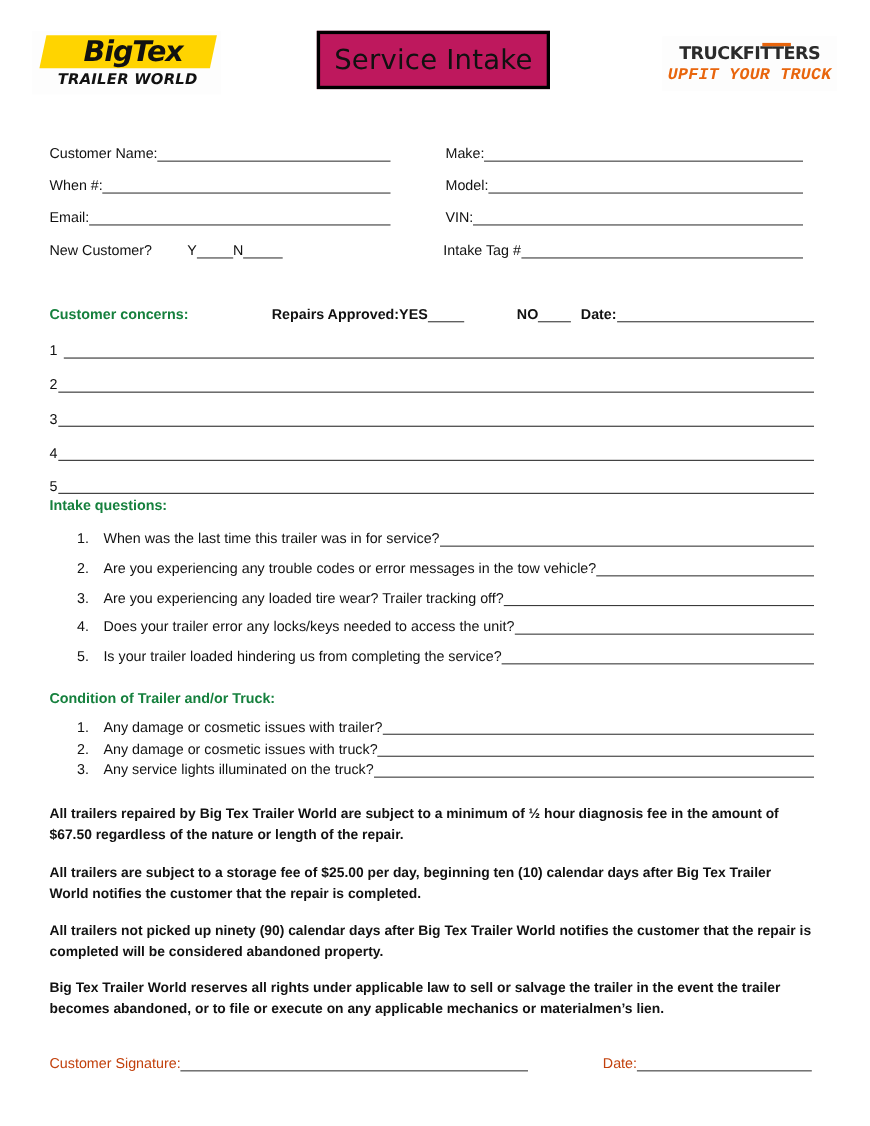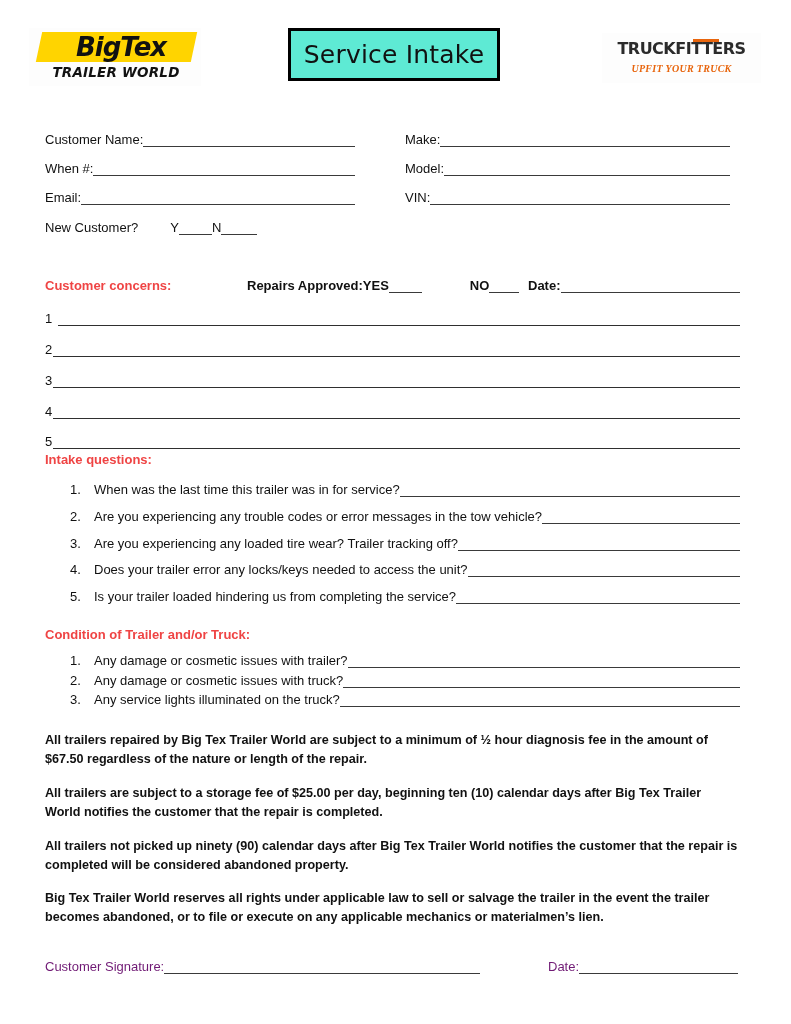"Service Intake" .title-box { background: #5eead4 -> #be185d }
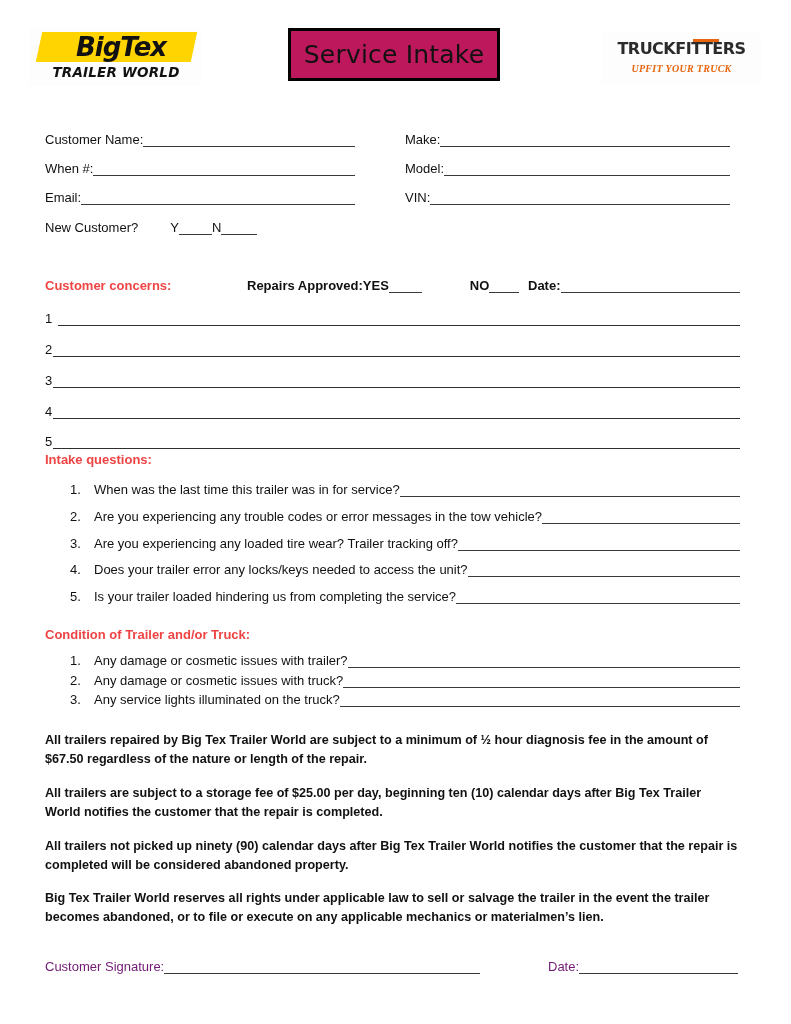"UPFIT YOUR TRUCK" .tf-sub { font-family: Liberation Serif, serif -> Liberation Mono, monospace; font-size: 10px -> 15px }
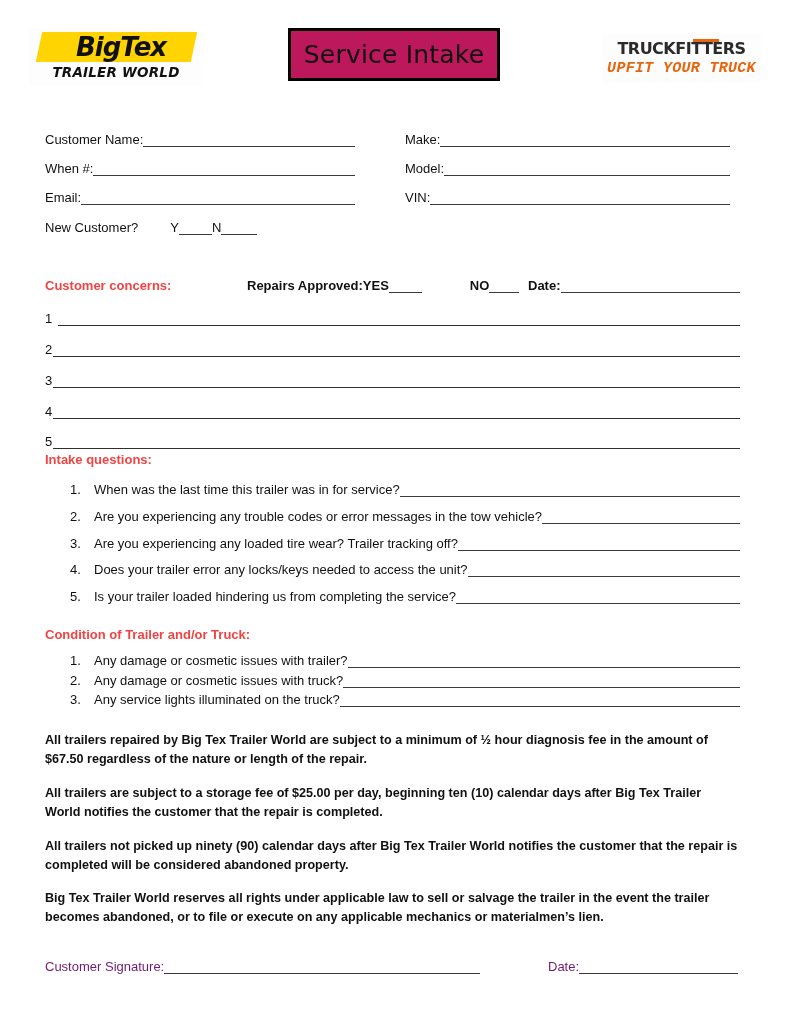"Intake Tag #" div.field { html: none -> <div> <span>Intake Tag #</span> <span></span> </div> }
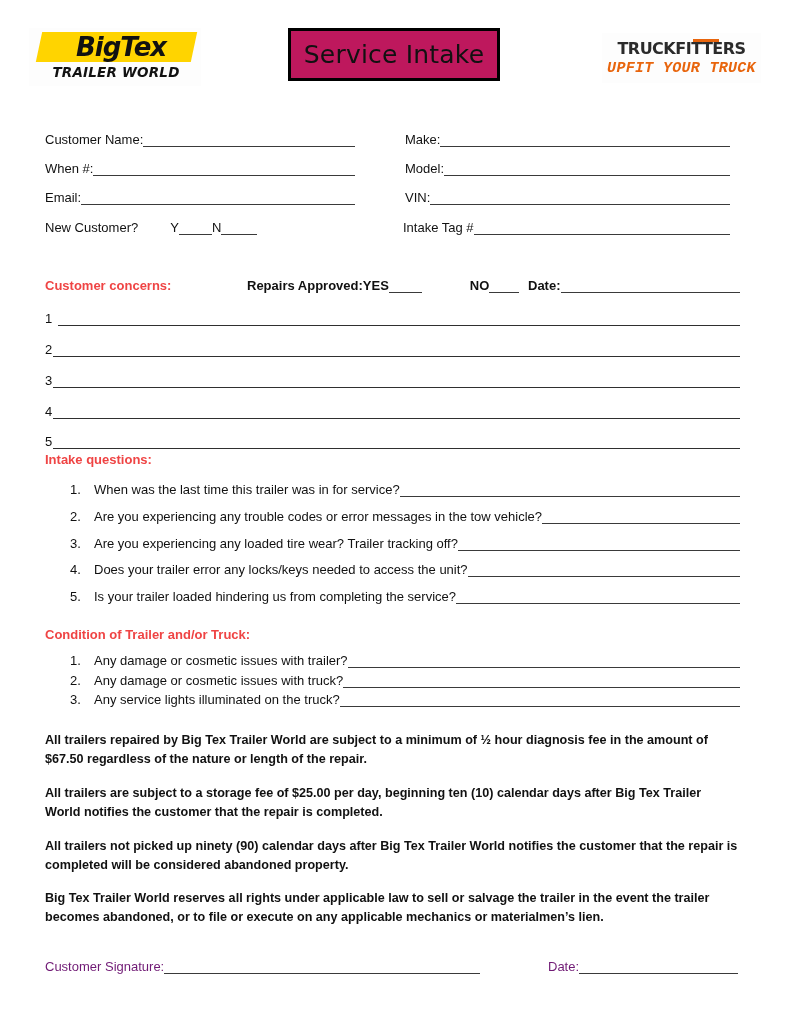"Customer concerns:" .sechead { color: #ef4444 -> #15803d }
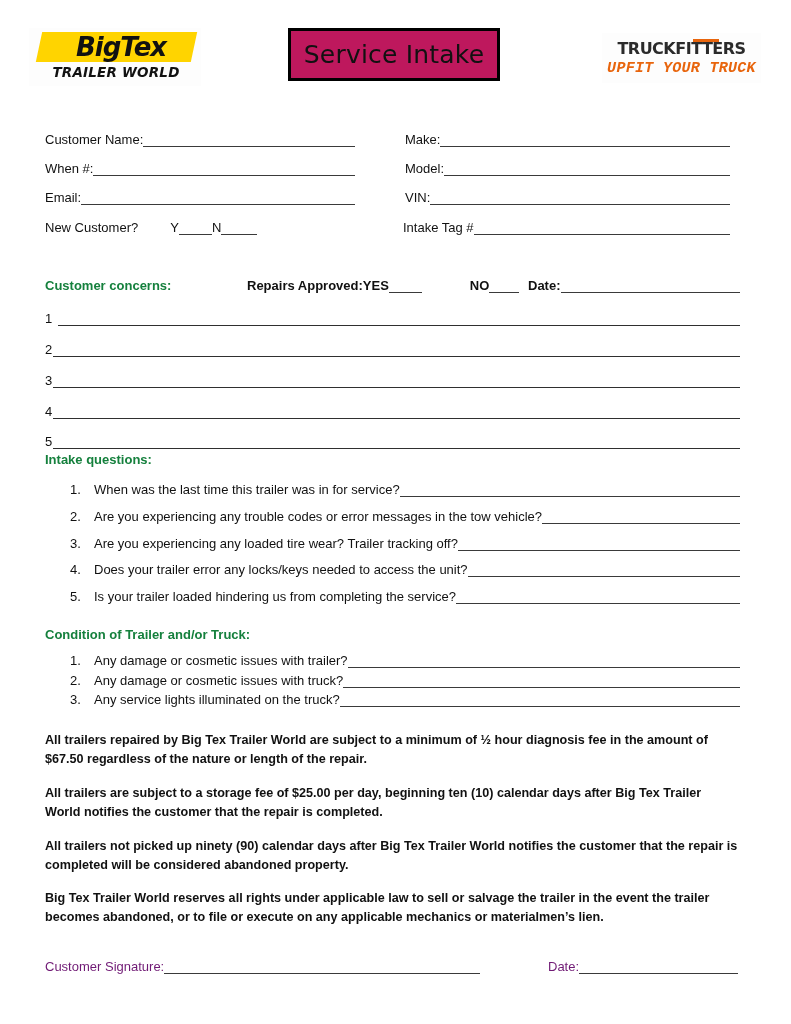"Customer Signature:" .sigrow .lab { color: #701a75 -> #c2410c }
